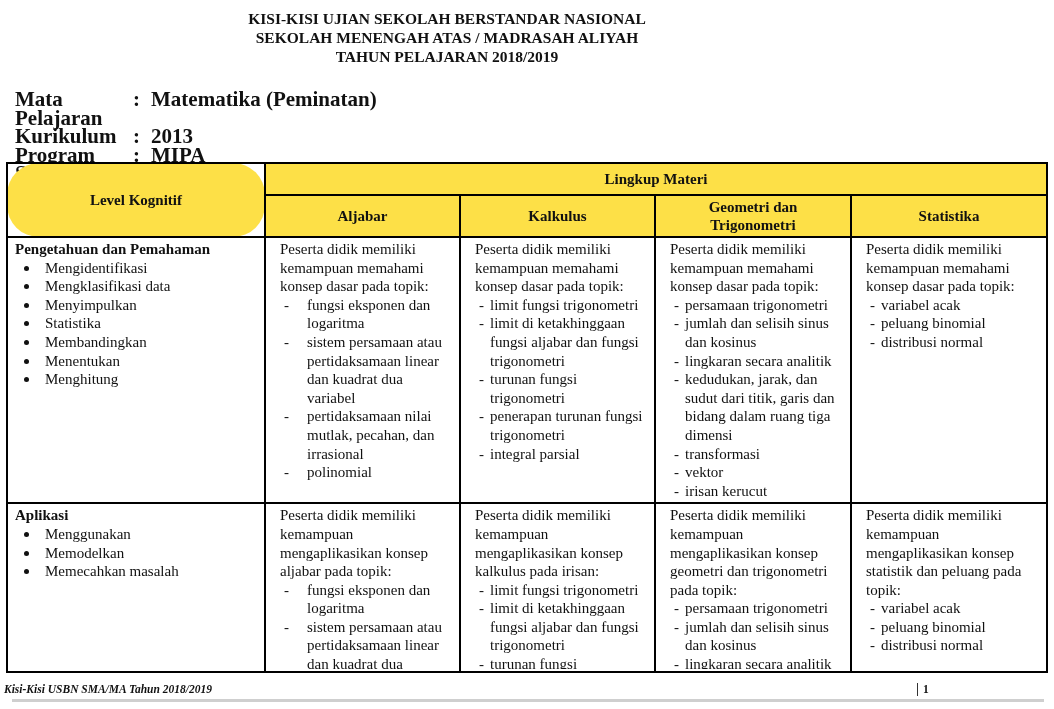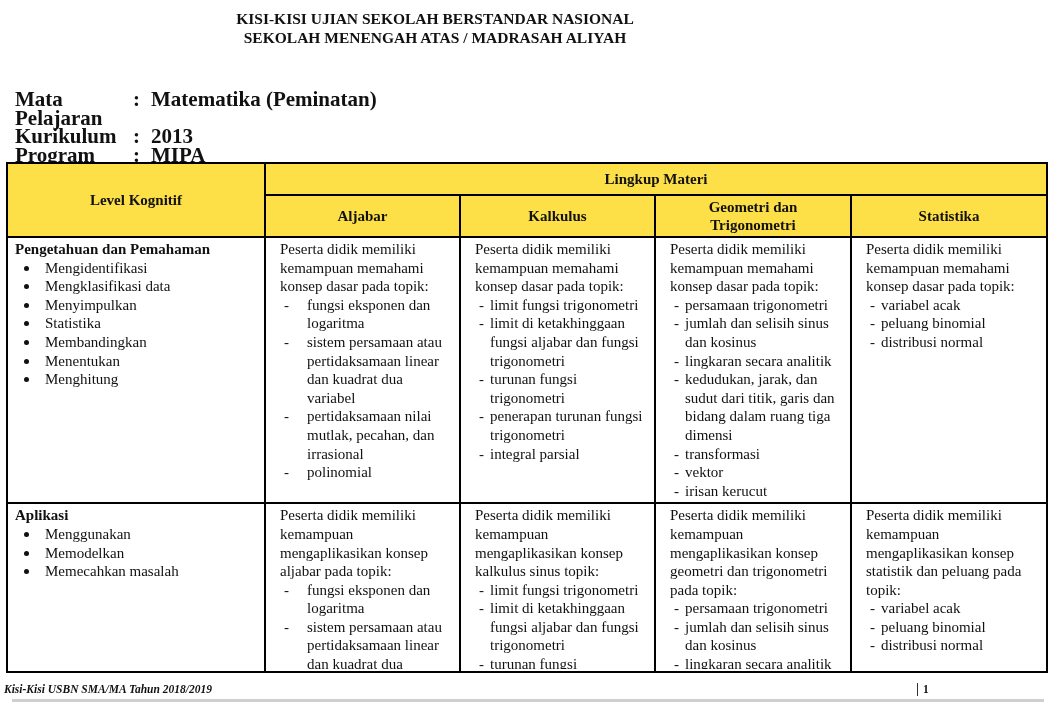"KISI-KISI UJIAN SEKOLAH BERSTANDAR" .title { left: 0 -> 12px }
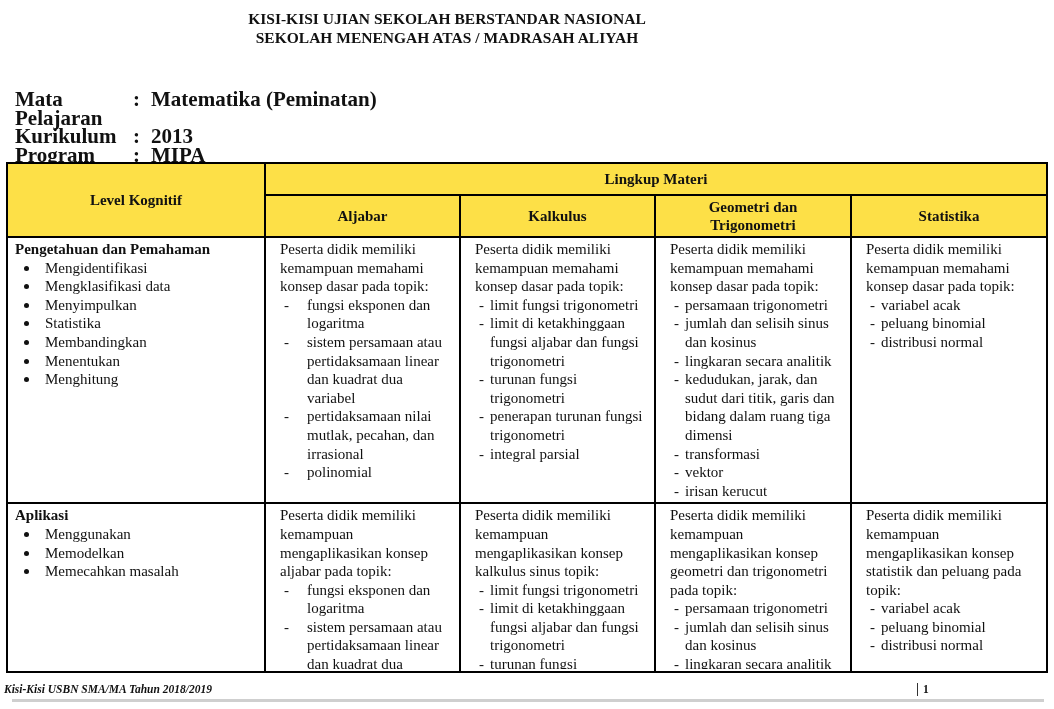"TAHUN PELAJARAN 2018/2019" div { html: none -> <div>TAHUN PELAJARAN 2018/2019</div> }
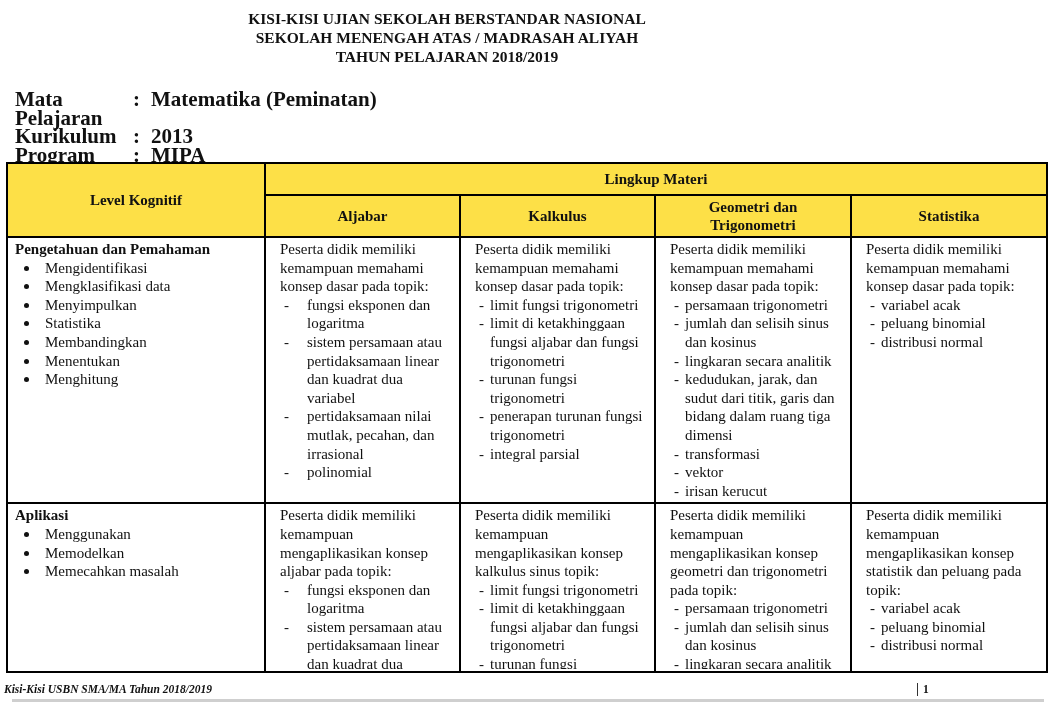"Level Kognitif" .th-level { border-radius: none -> 32px }
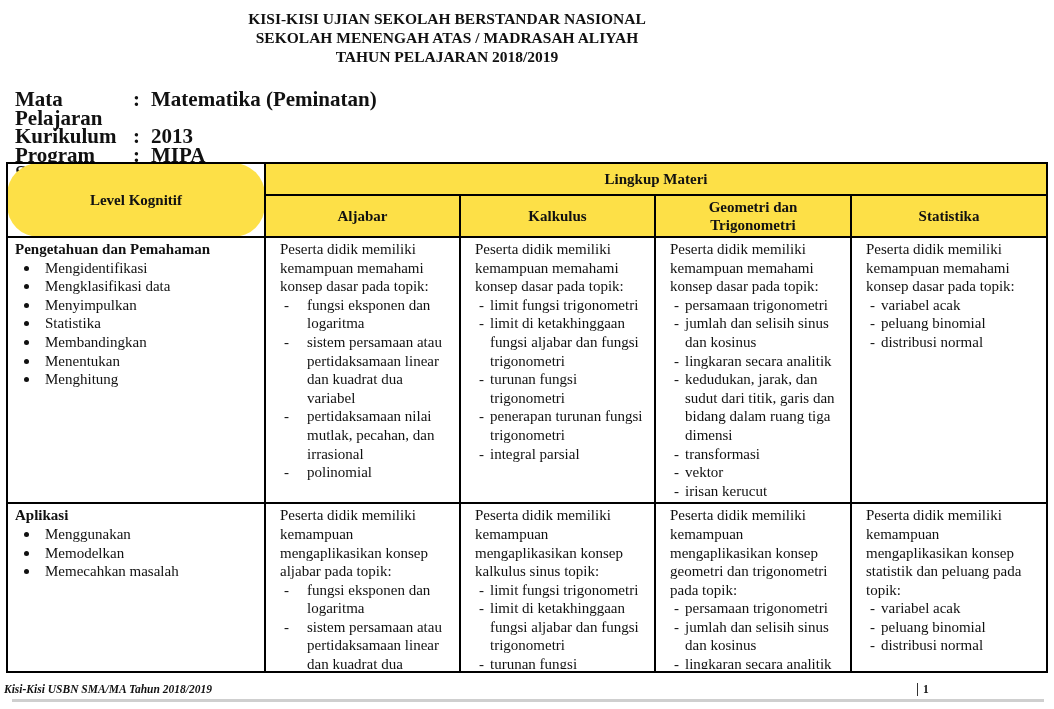"kalkulus sinus topik:" div { text: sinus topik -> pada irisan }
